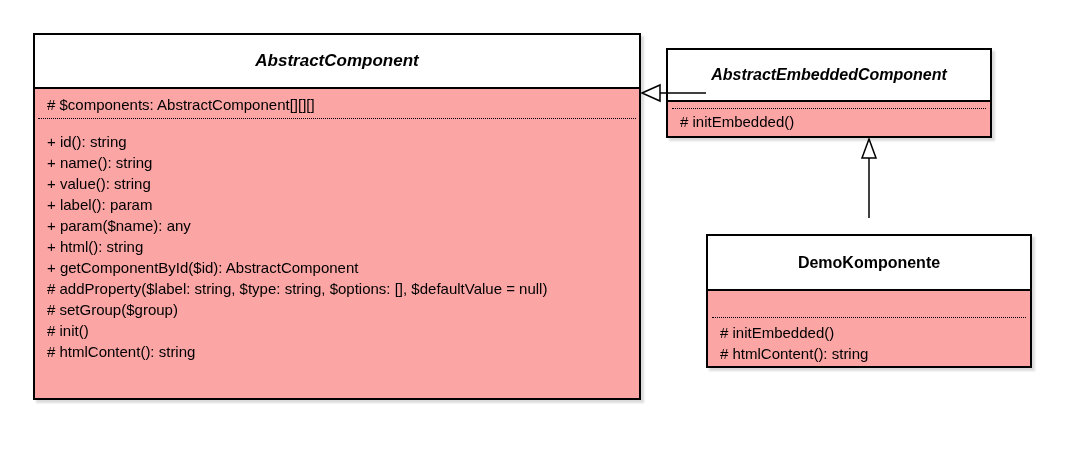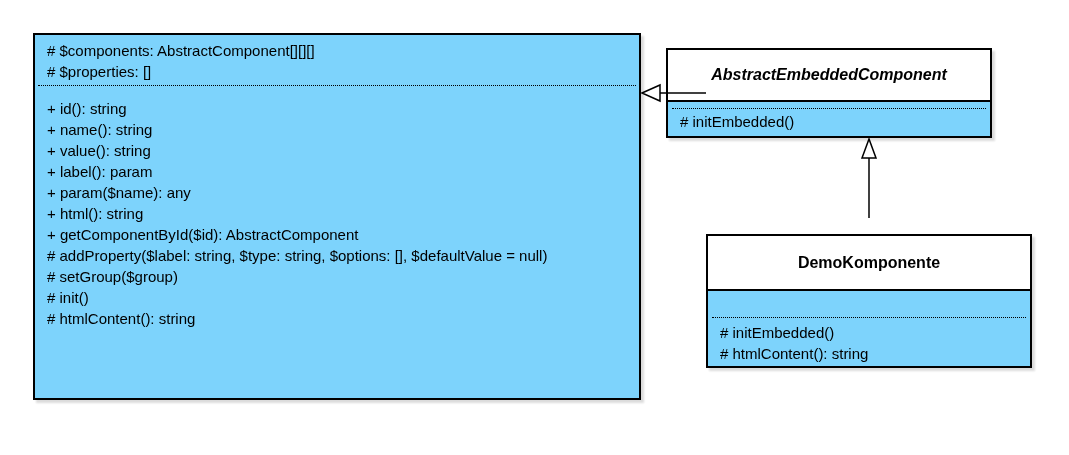"AbstractComponent" div.uml-title { html: none -> <div>AbstractComponent</div> }
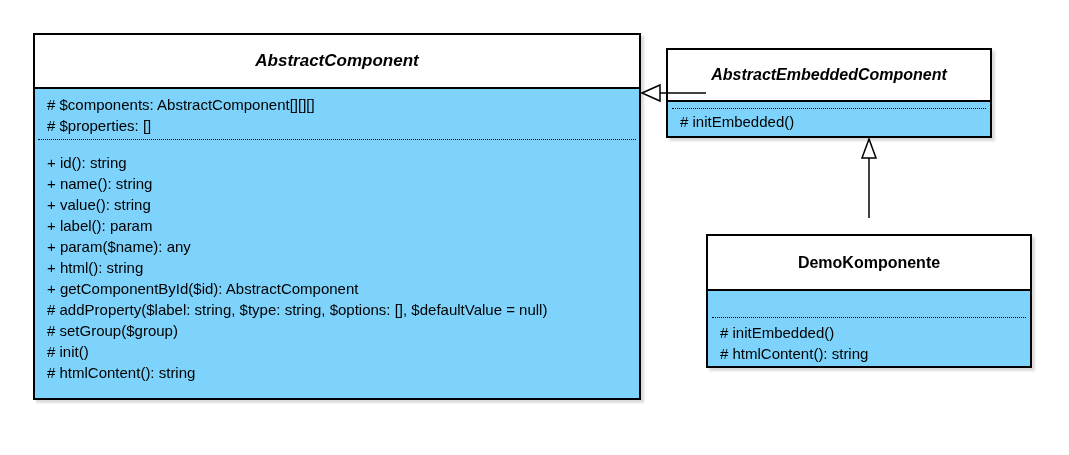"# $components: AbstractComponent[][][]" .uml-body { background: #7dd3fc -> #fca5a5 }
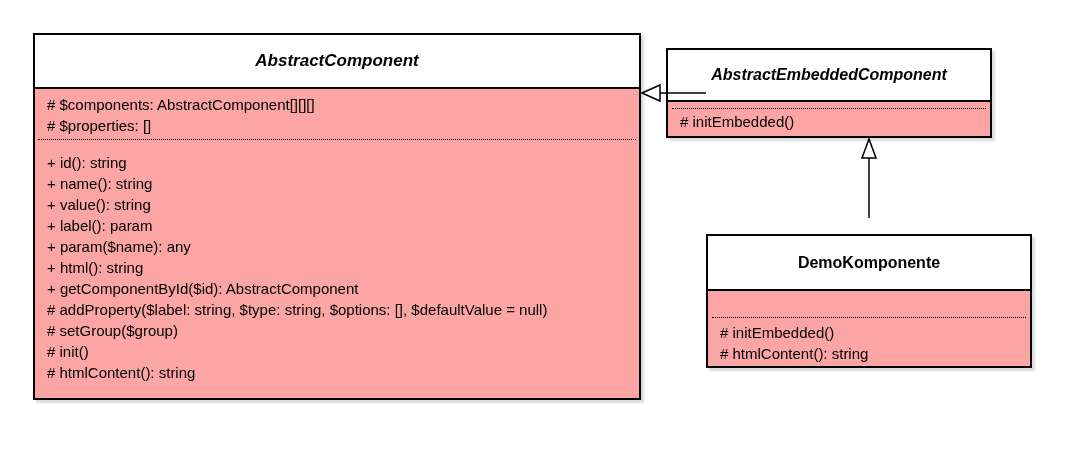"# $properties: []" div.line { html: <div># $properties: []</div> -> none }
